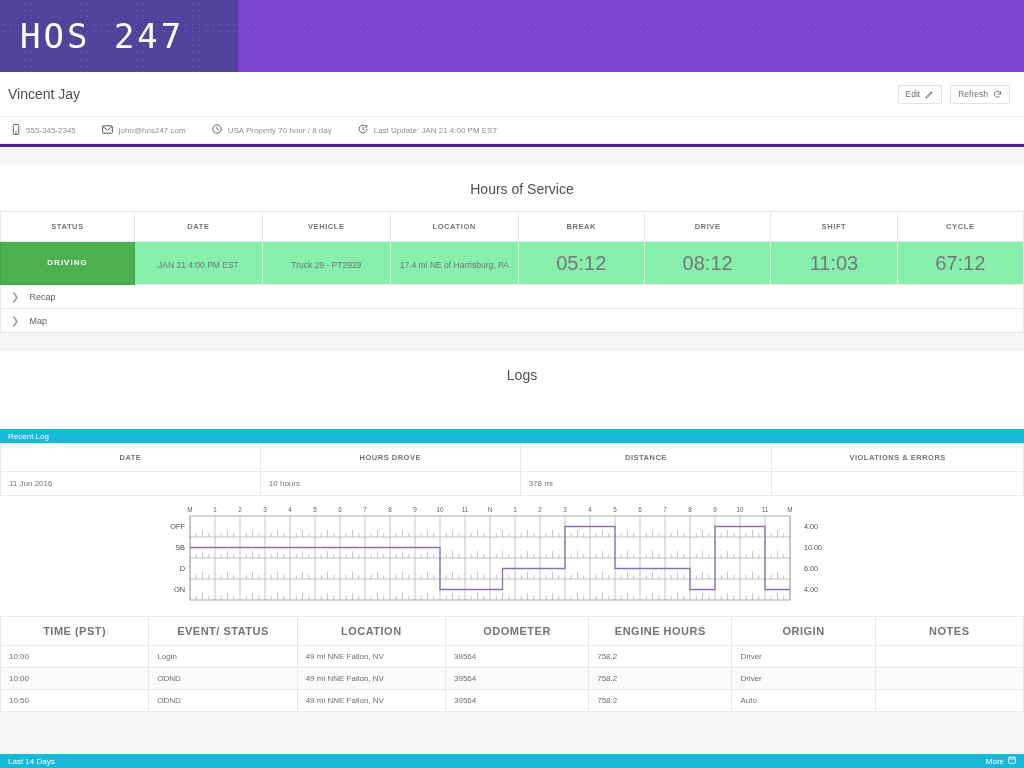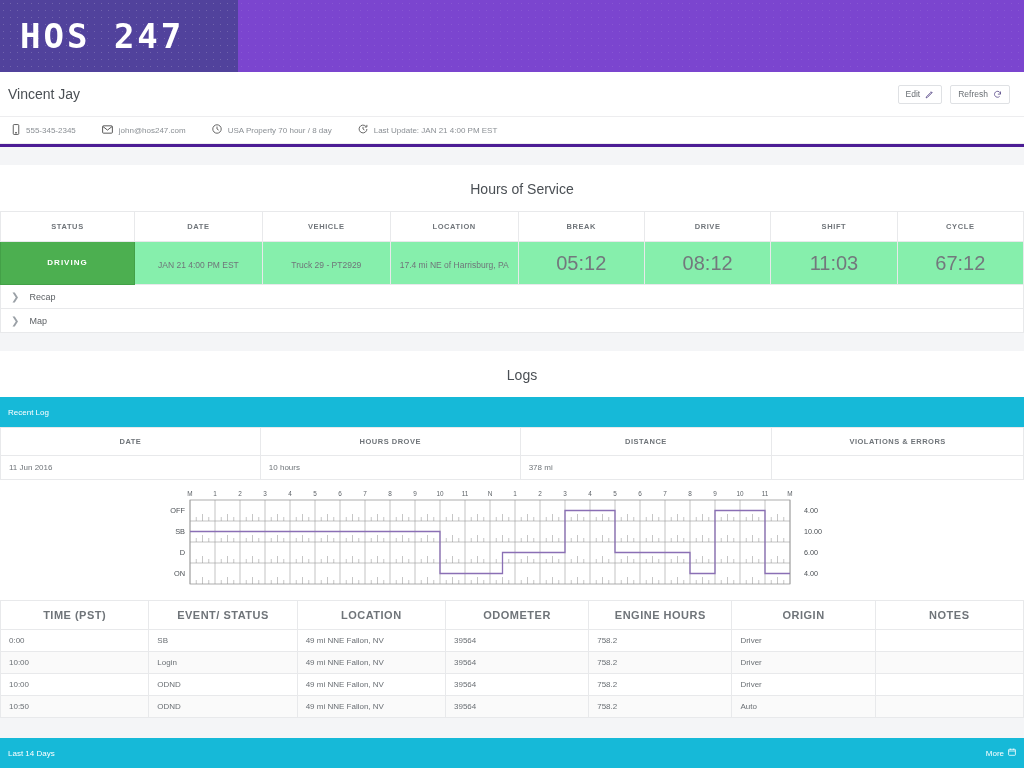"HOS 247" .logo-text { font-weight: 700 -> 400 }
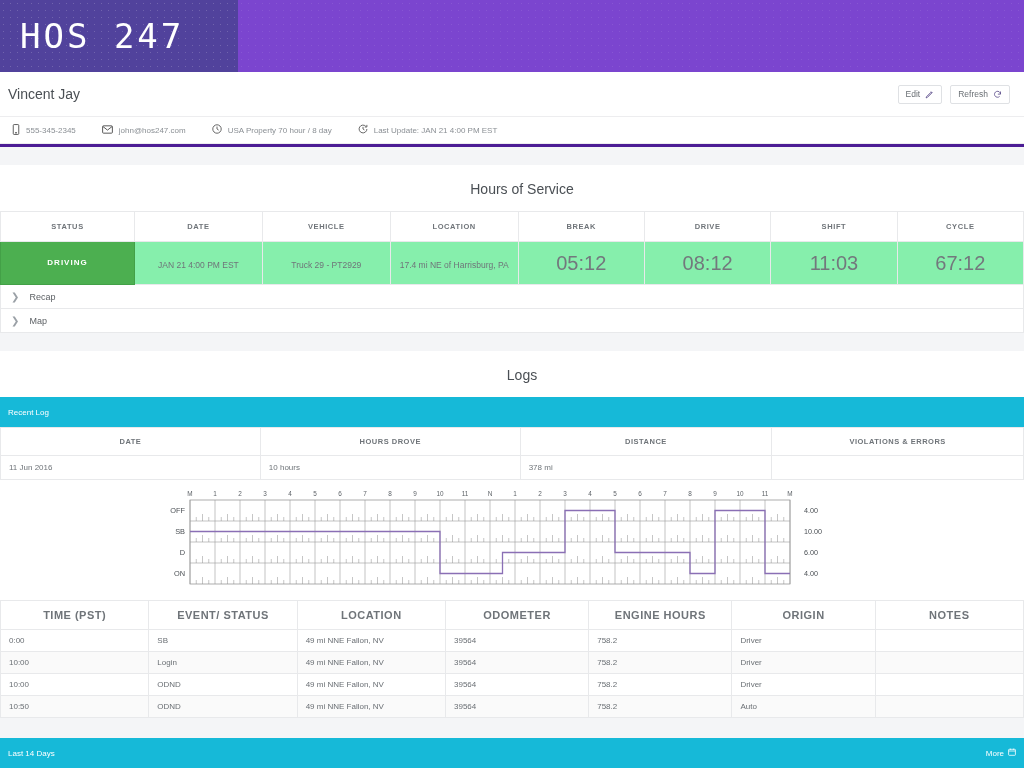"Recent Log" .bar-cyan { height: 30px -> 14px; margin-top: none -> 32px }
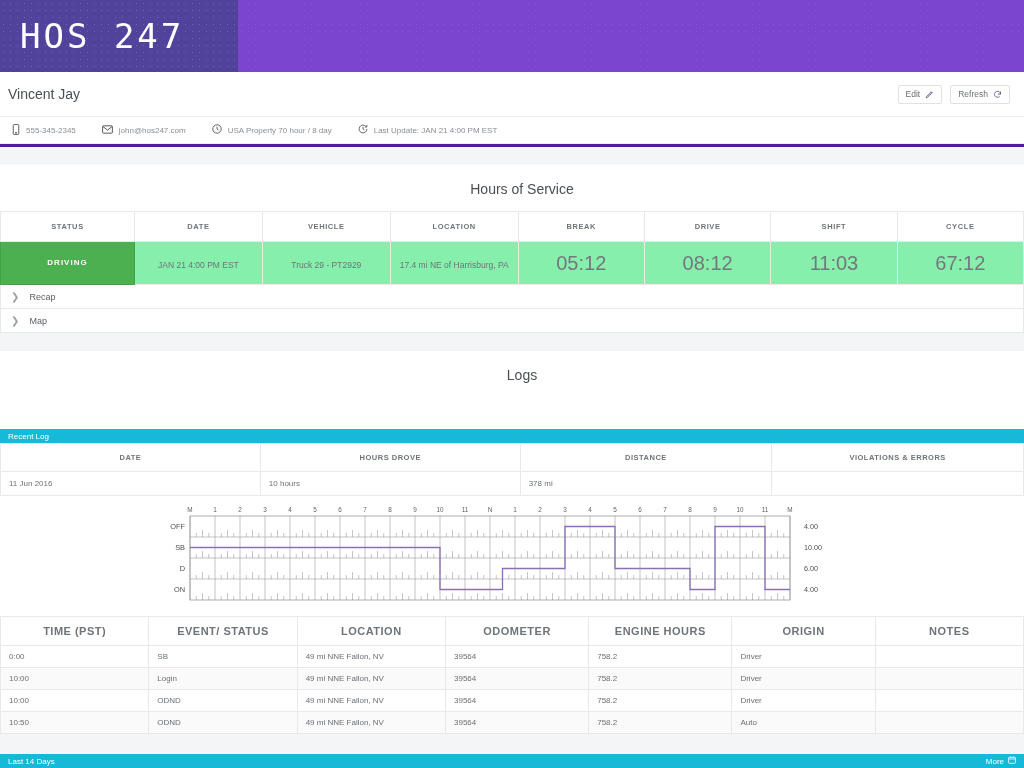"0:00" tr { html: <tr> <td>0:00</td> <td>SB</td> <td>49 mi NNE Fallon, NV</td> <td>39564</td> <td>758.2</td> <td>Driver</td> <td></td> </tr> -> none }
